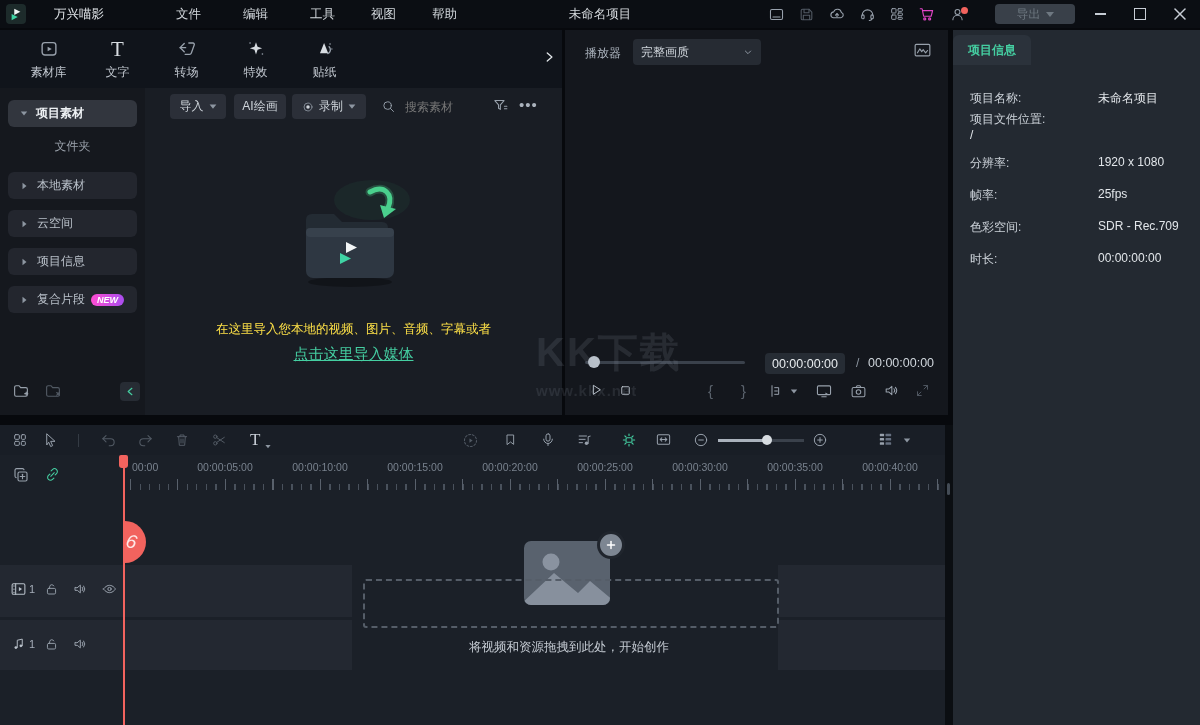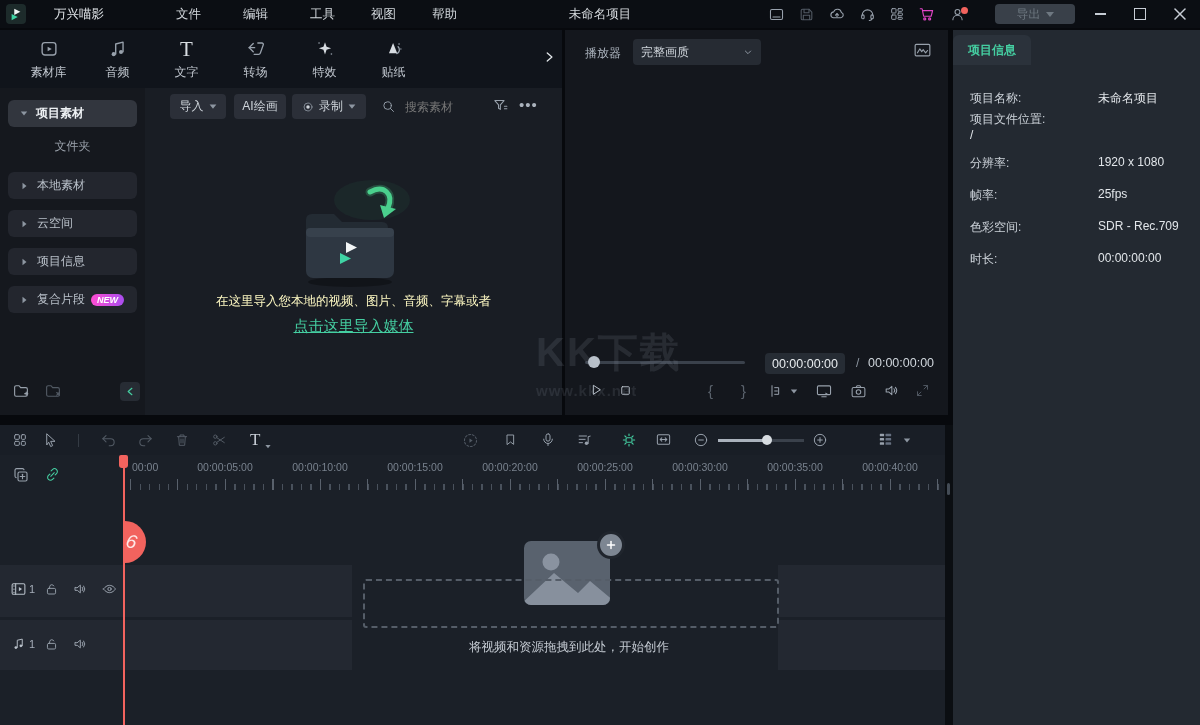"音频" div.navtab { html: <div> <span> <svg> <path></path> <circle></circle> <circle></circle> </svg> </span> <span>音频</span> </div> -> none }
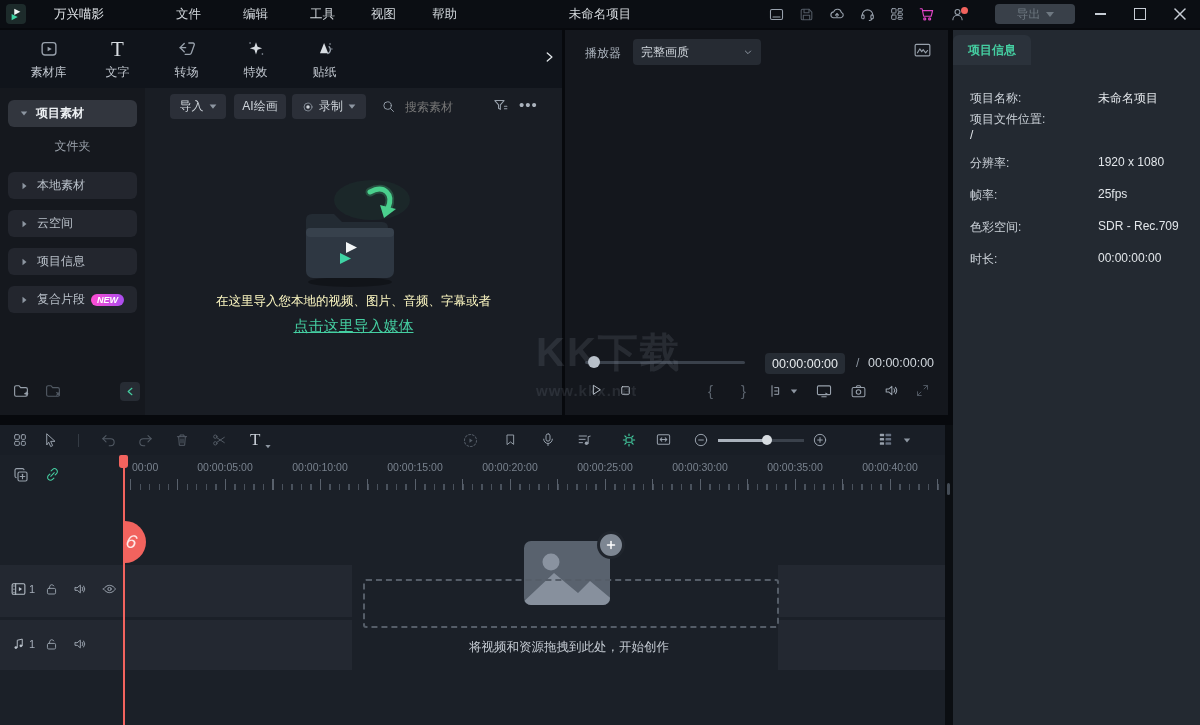"在这里导入您本地的视频、图片、音频、字幕或者" div { color: #fef9c3 -> #fde047; margin-top: none -> 28px }
